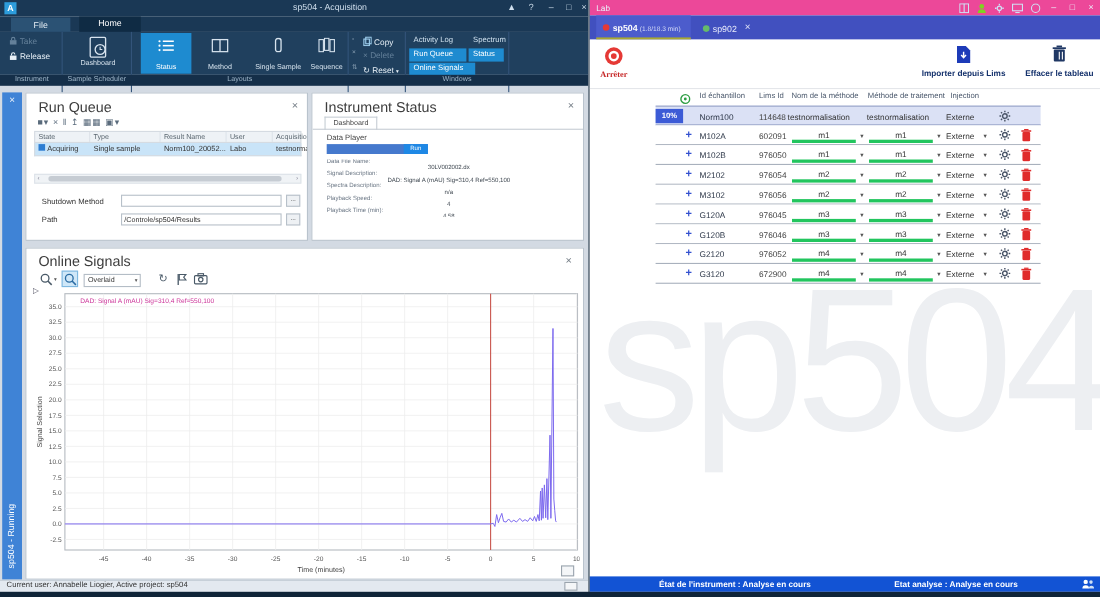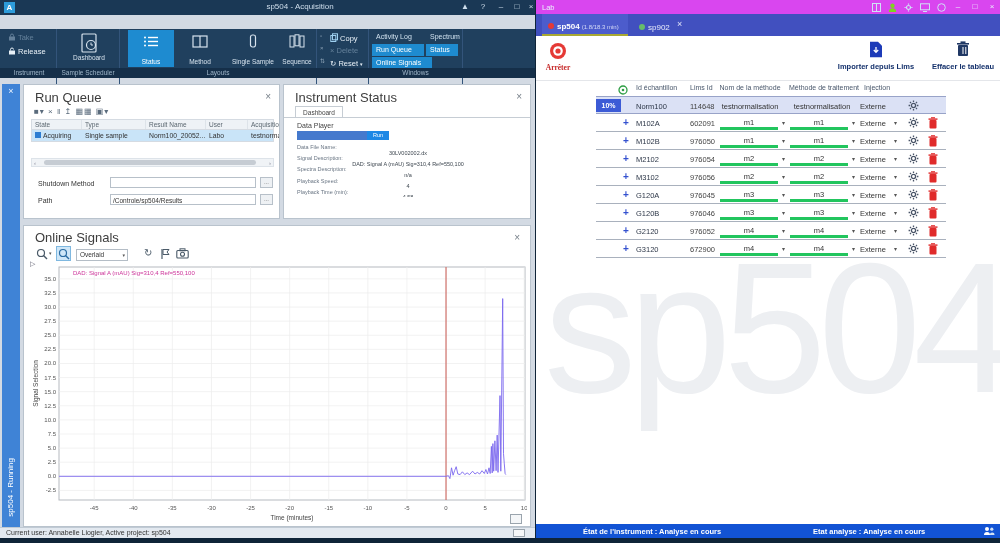"Lab" #r-titlebar { background: #d946ef -> #ec4899 }
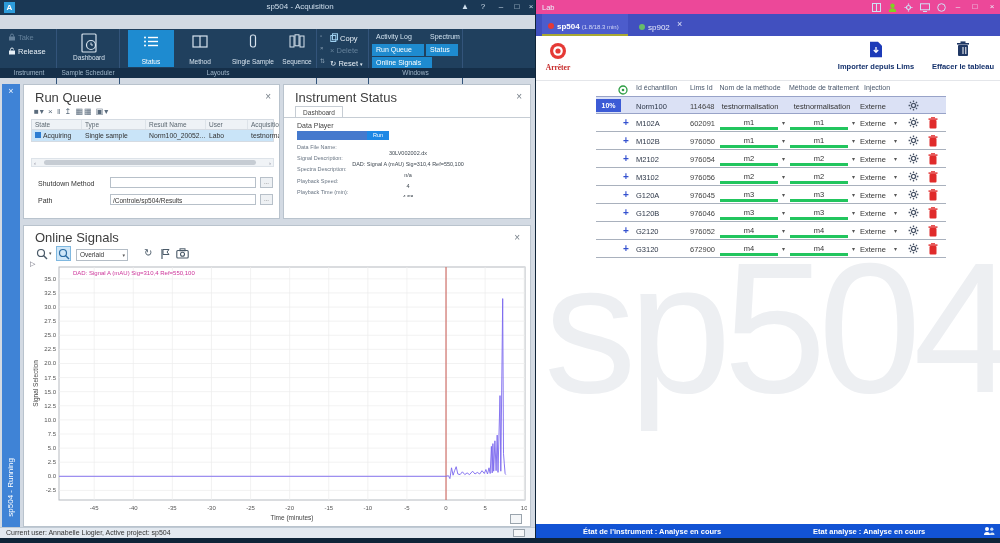"File" div { html: none -> <div> <div>File</div> <div>Home</div> </div> }
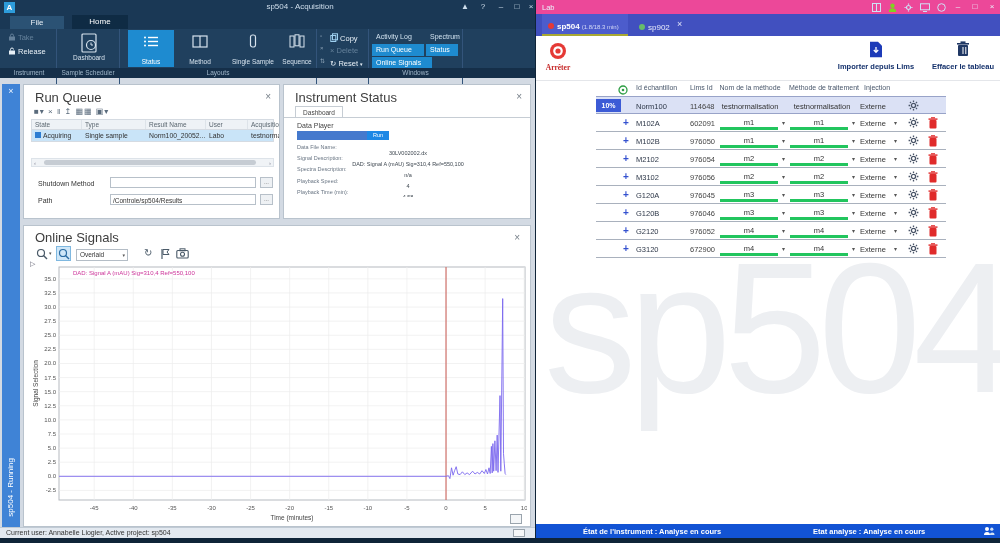"testnormalisation" .plain { text-align: center -> none }
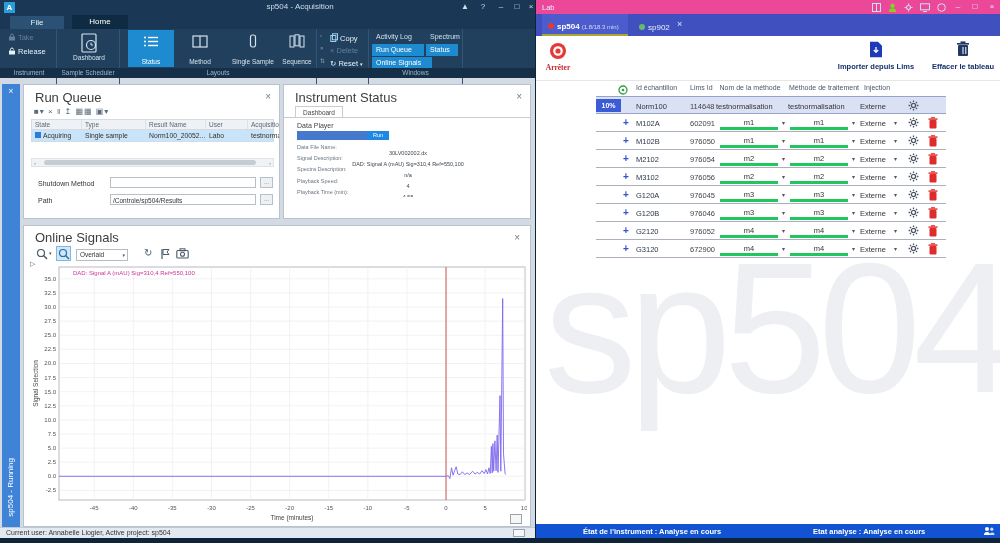"État de l'instrument : Analyse" div.r-status-txt { left: 47px -> 63px }
